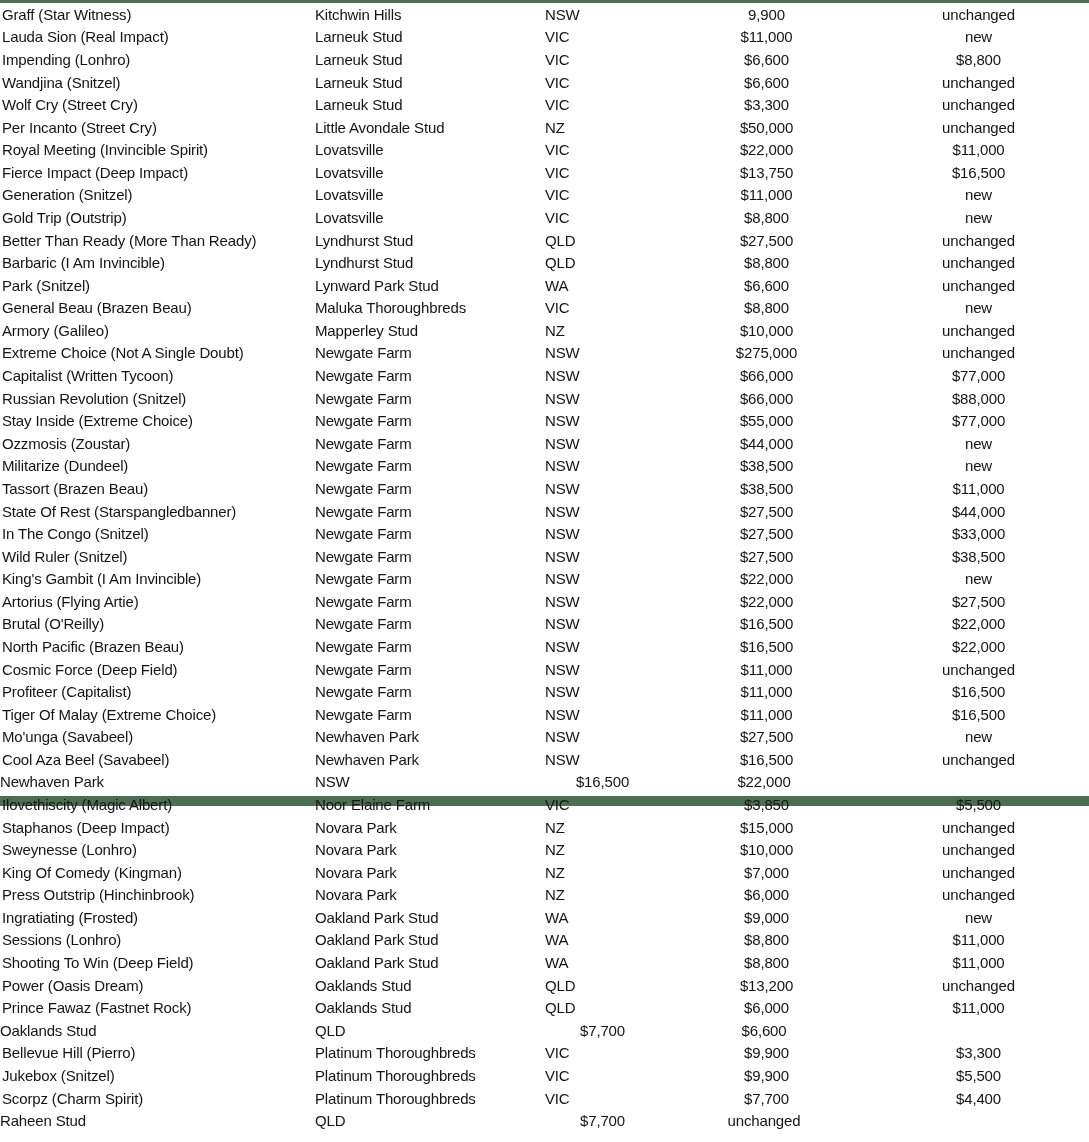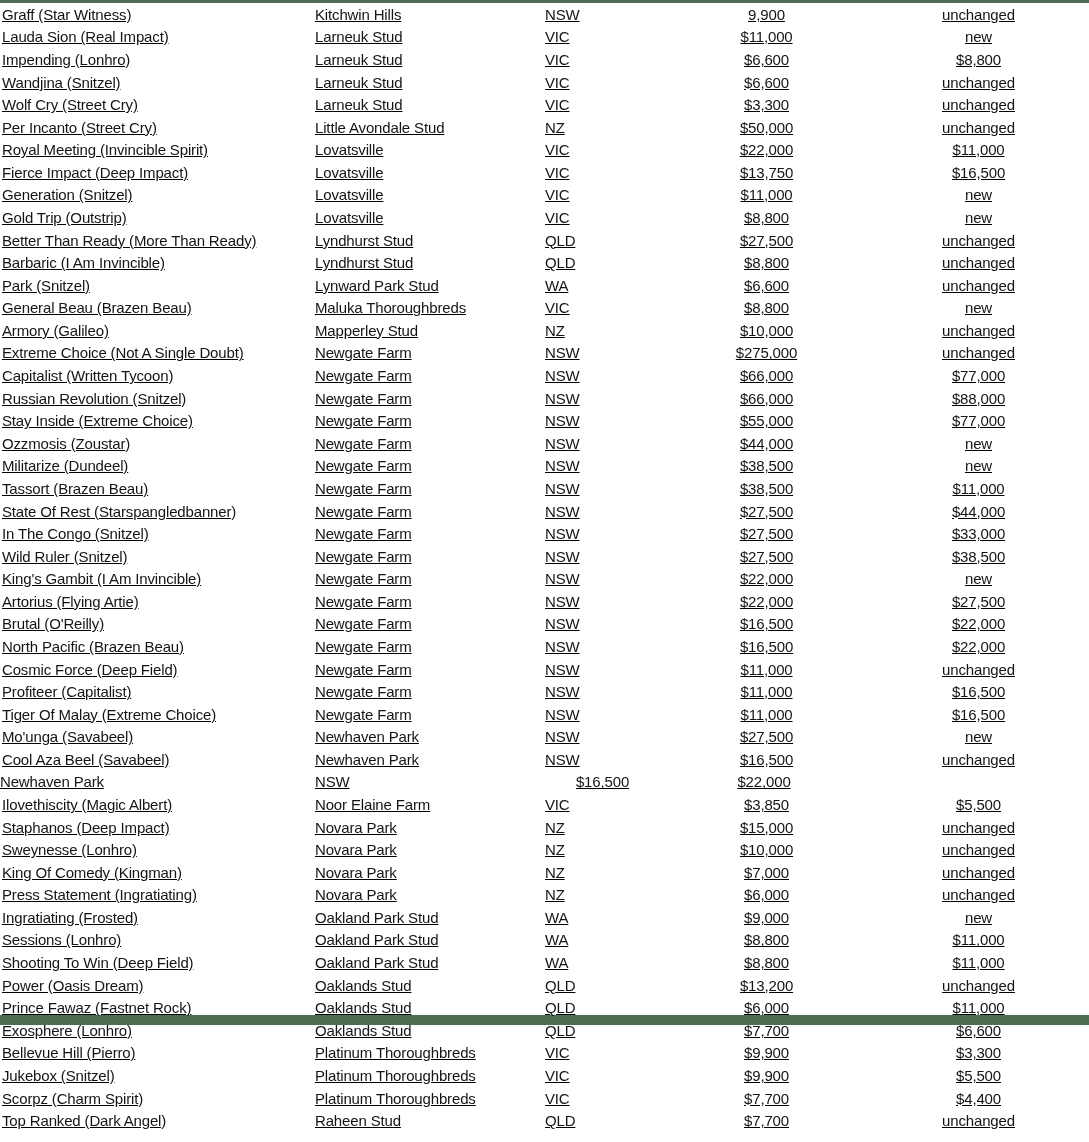"Graff (Star Witness)" .table { height: 1012px -> 793px; text-decoration: underline -> none }
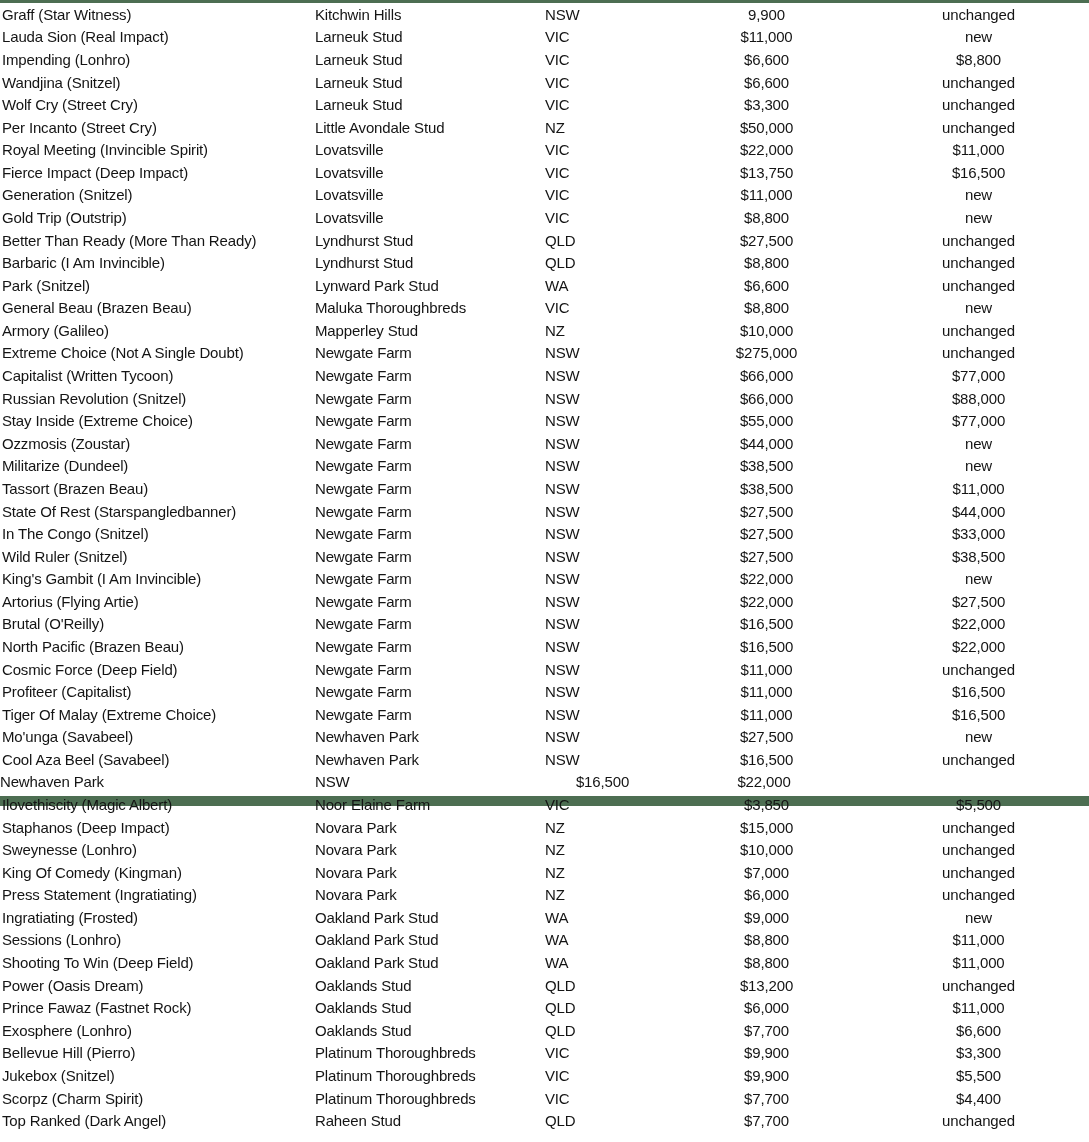"Press Statement (Ingratiating)" div.cell { text: Statement (Ingratiating -> Outstrip (Hinchinbrook }
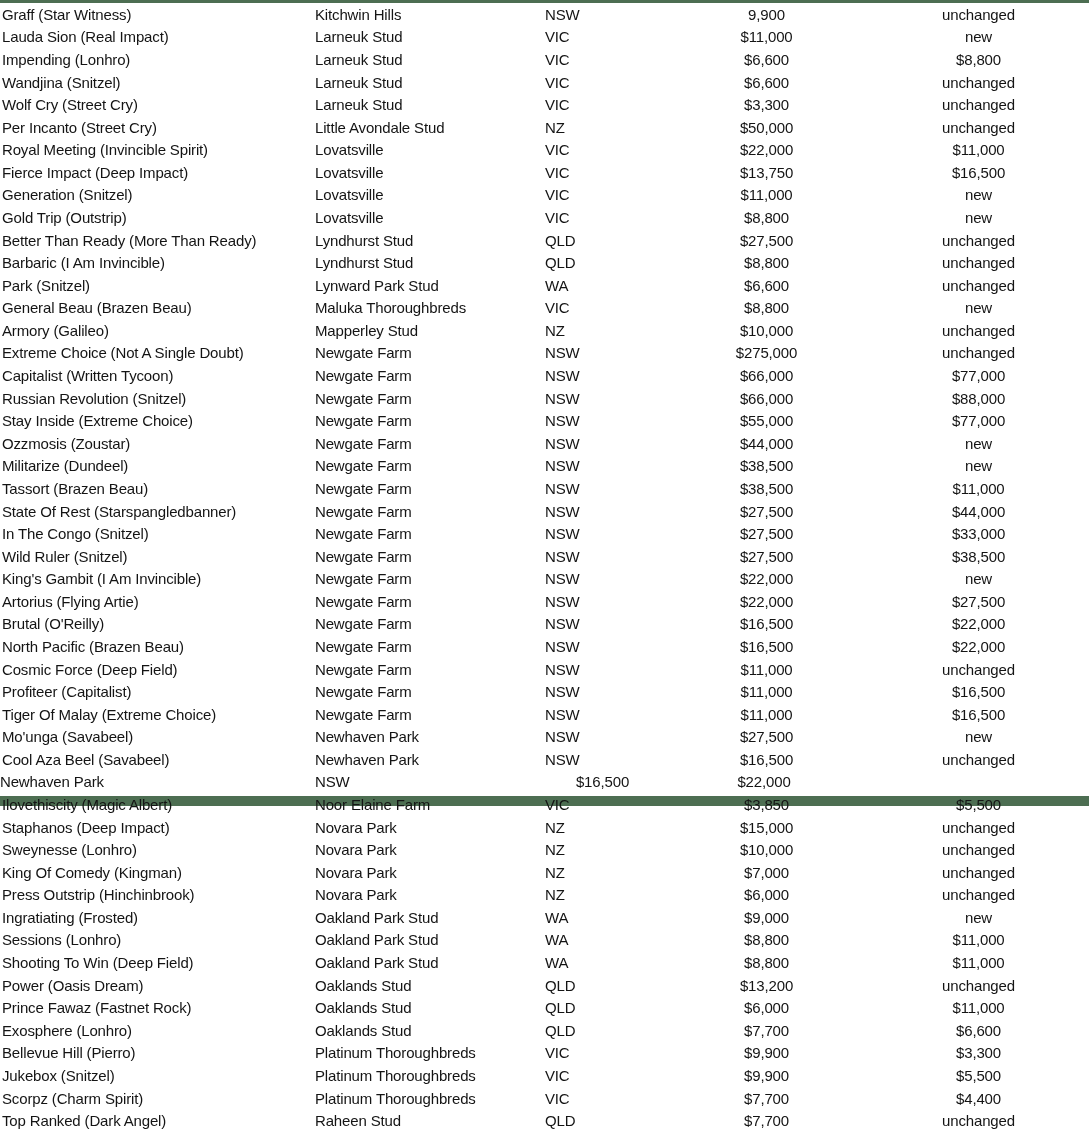"Exosphere (Lonhro)" div.cell { html: <div>Exosphere (Lonhro)</div> -> none }
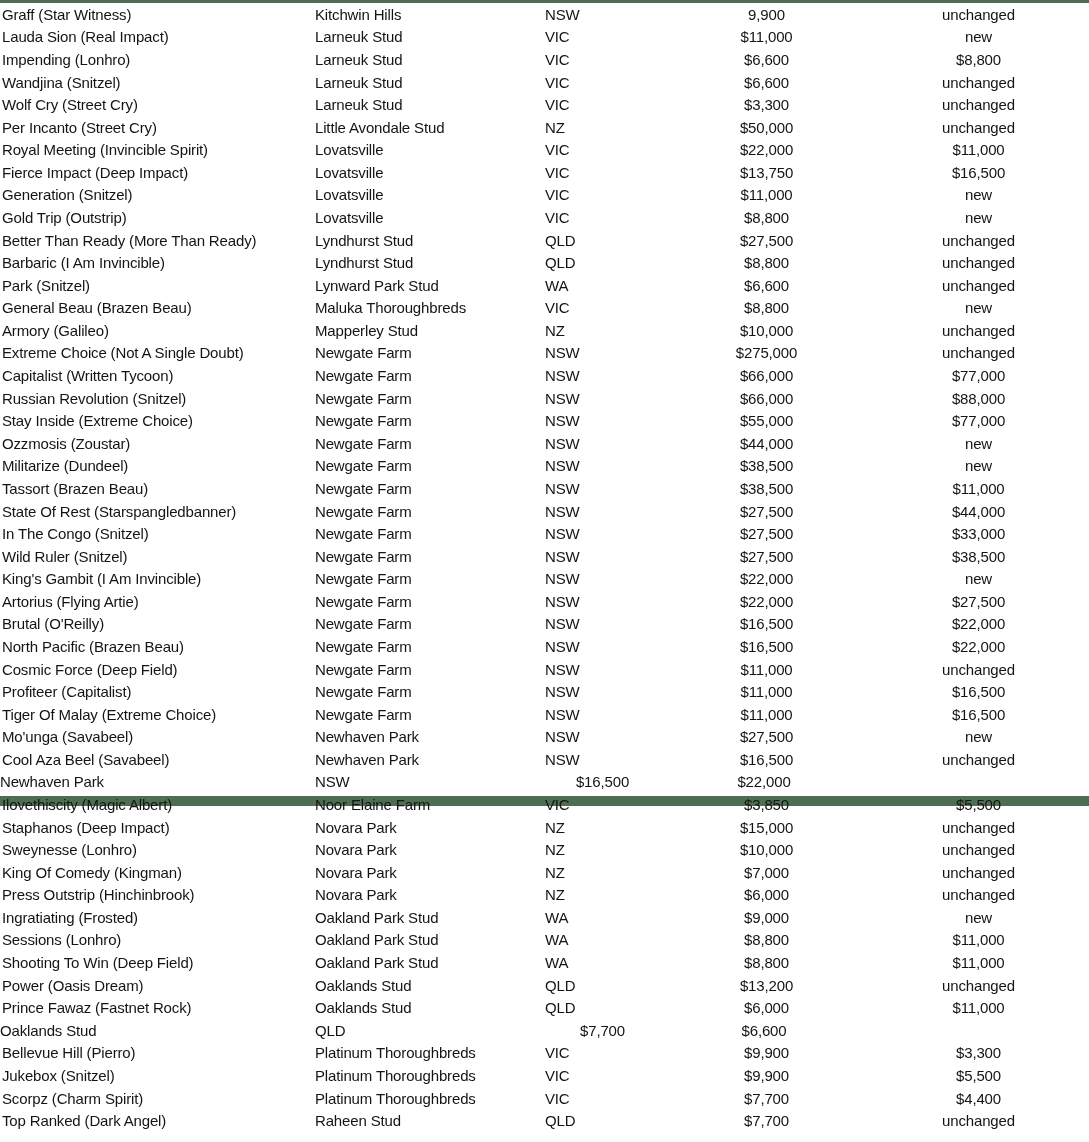"Top Ranked (Dark Angel)" div.cell { html: <div>Top Ranked (Dark Angel)</div> -> none }
